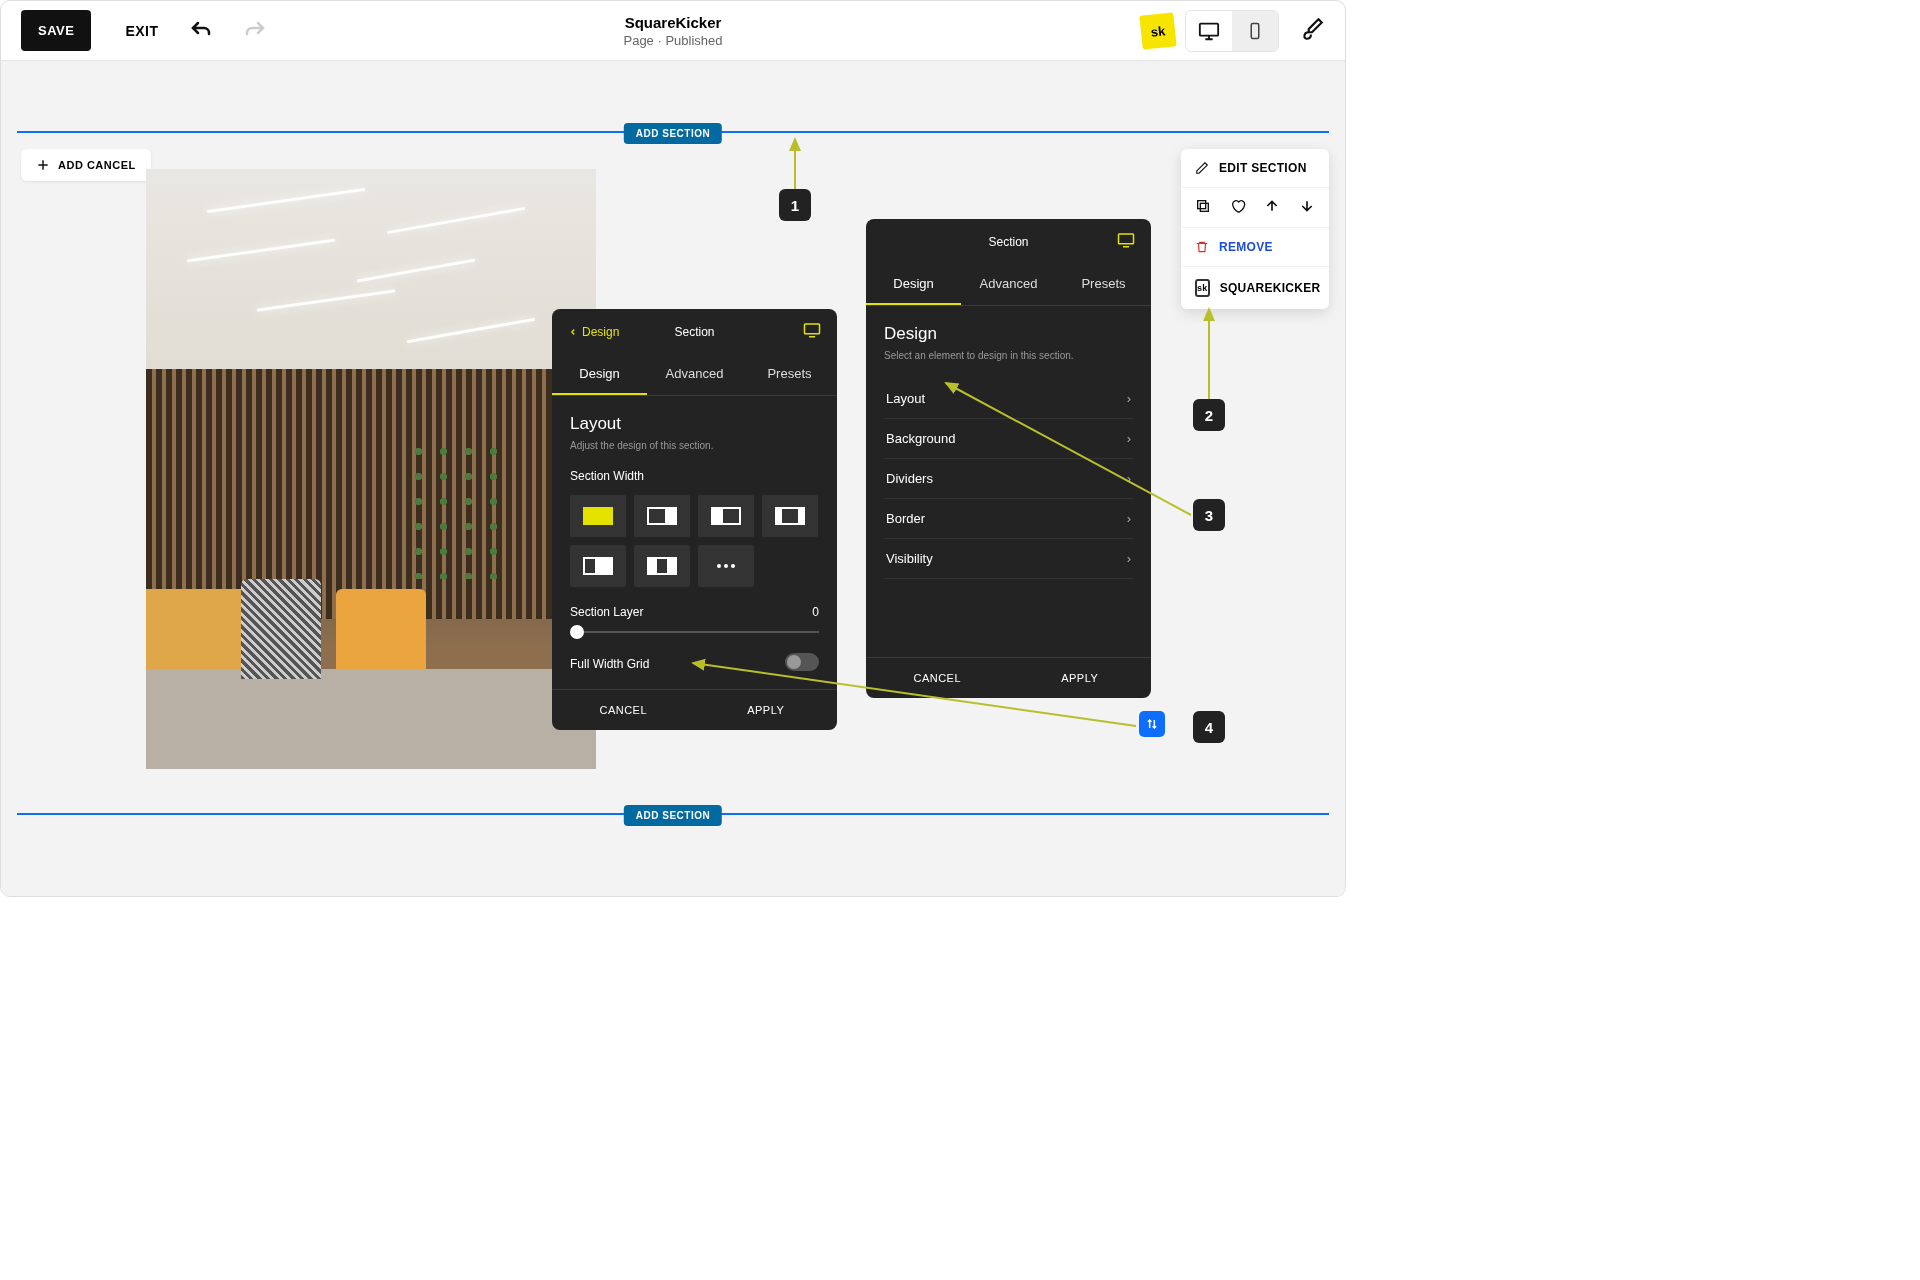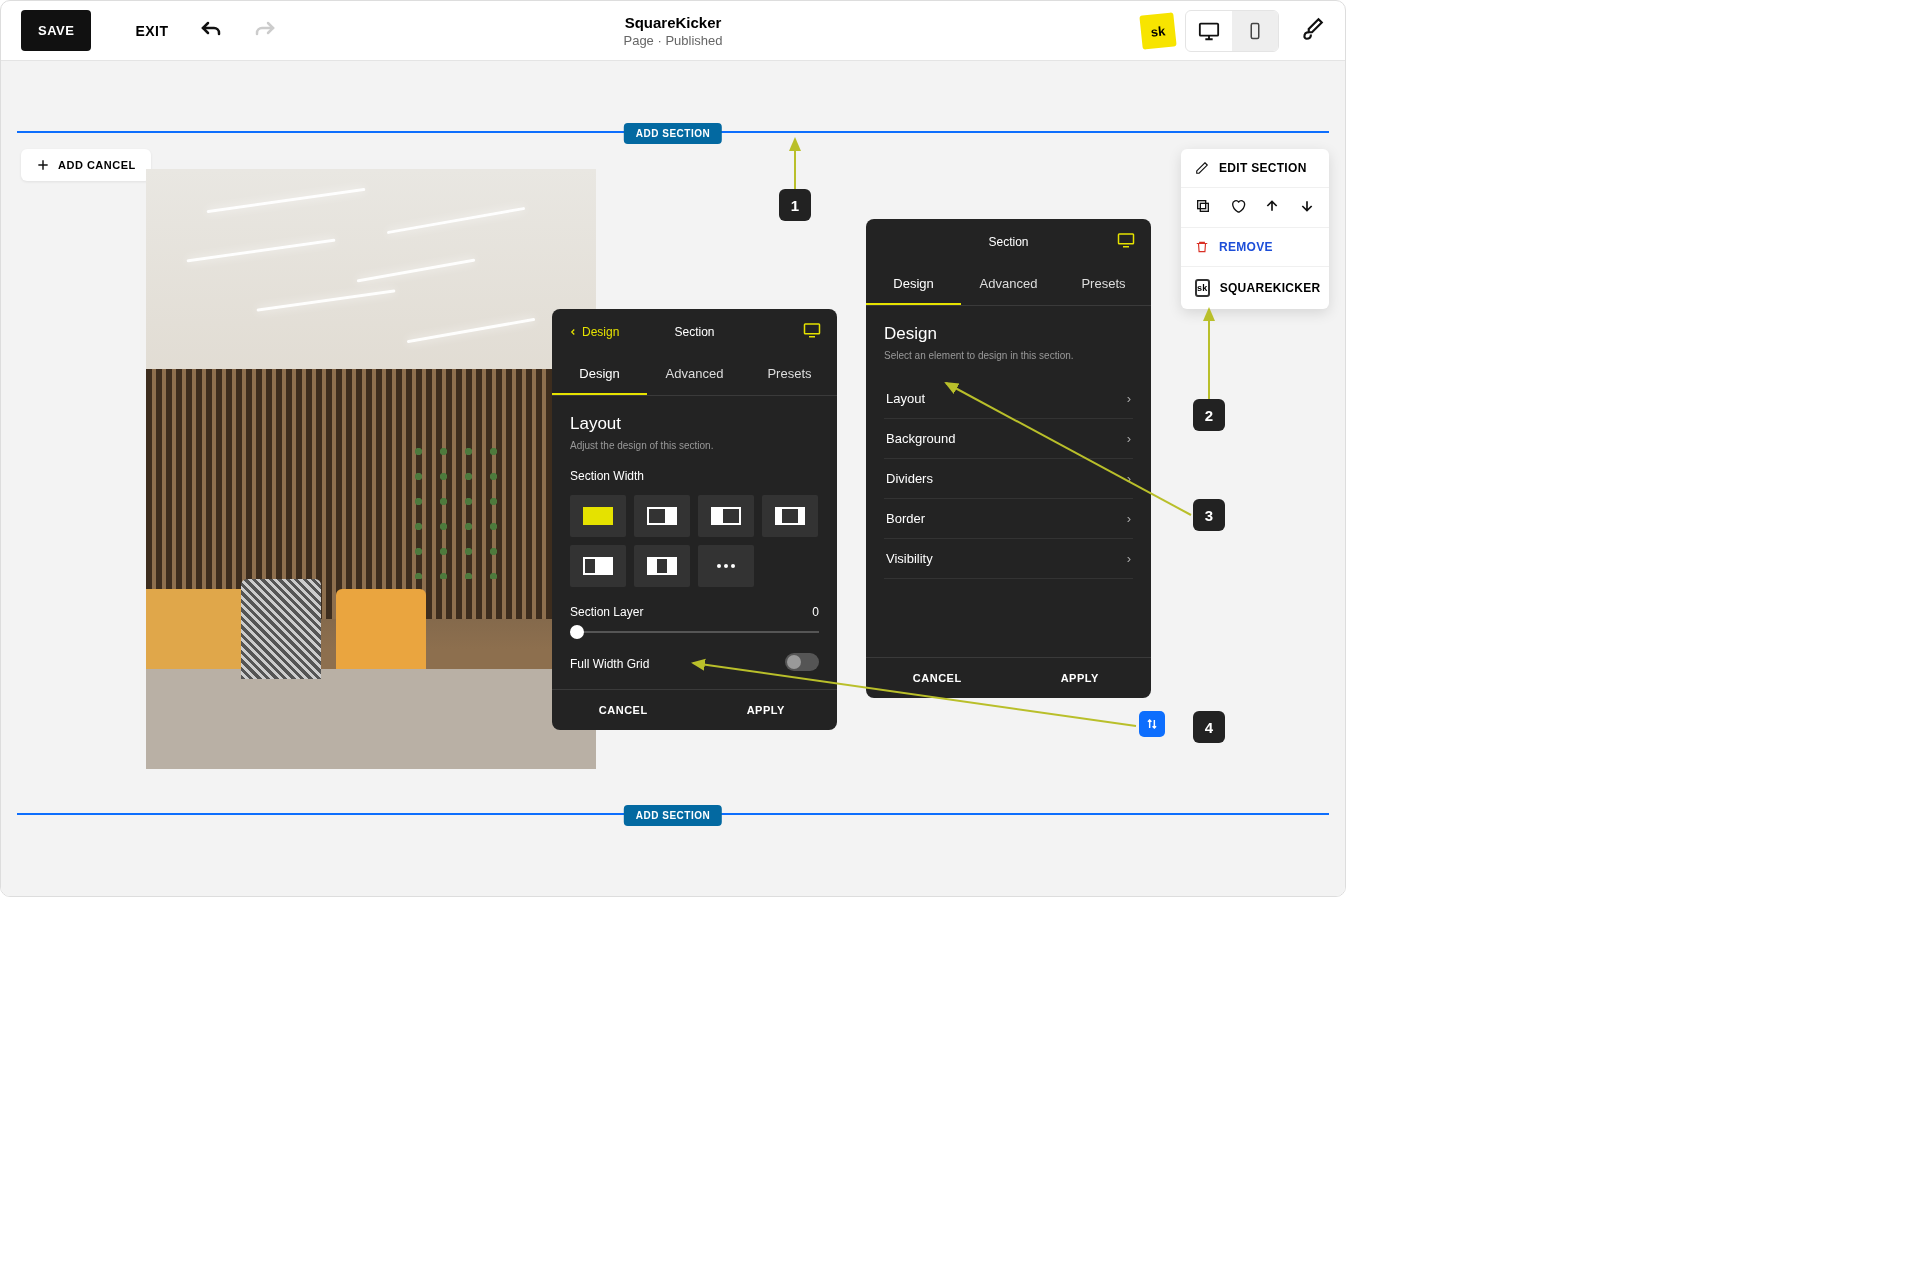"EXIT" .btn-exit { margin-left: 44px -> 34px }
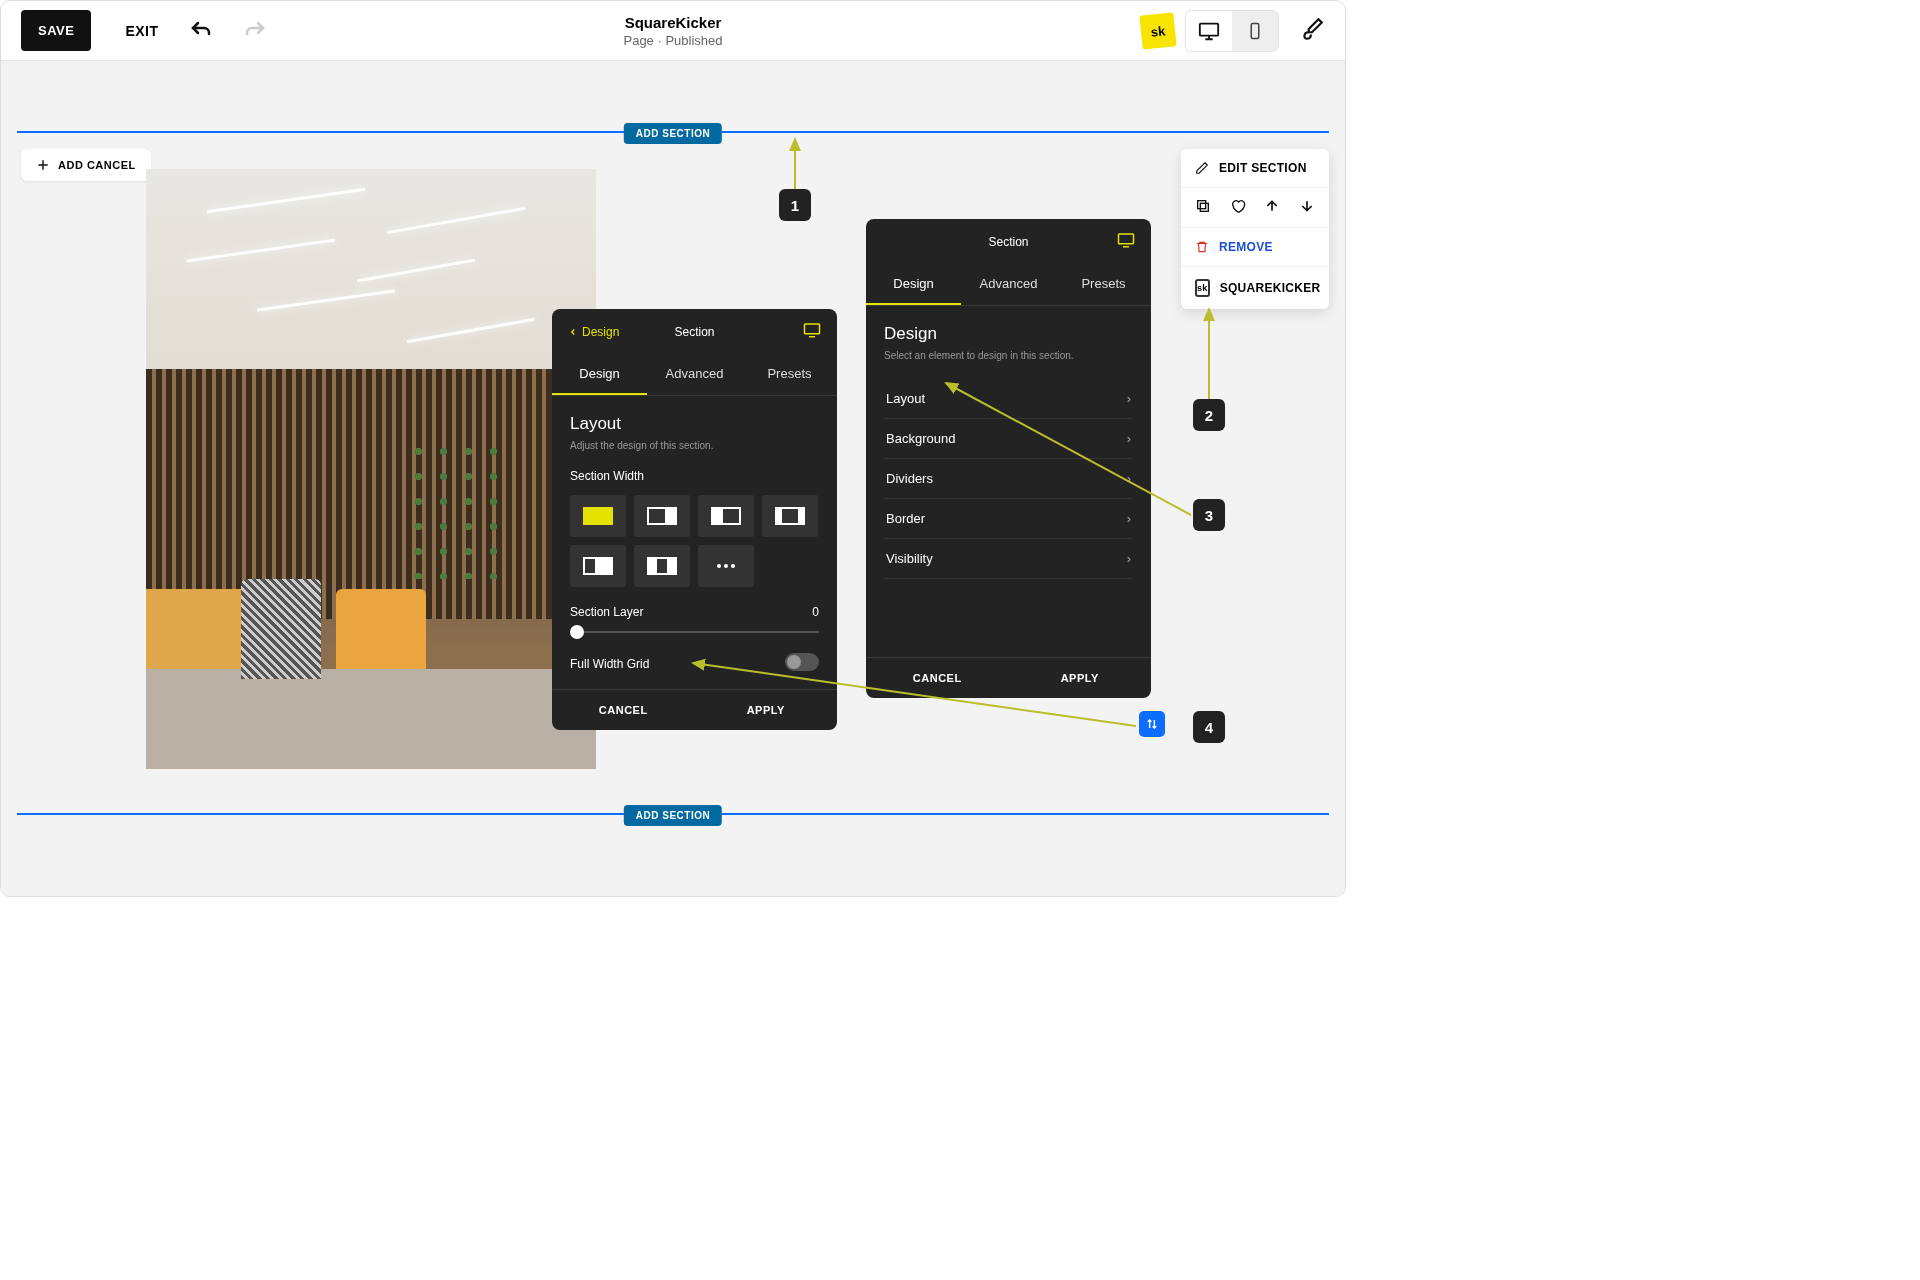"CANCEL" .panel-footer > div { font-weight: 700 -> 400 }
